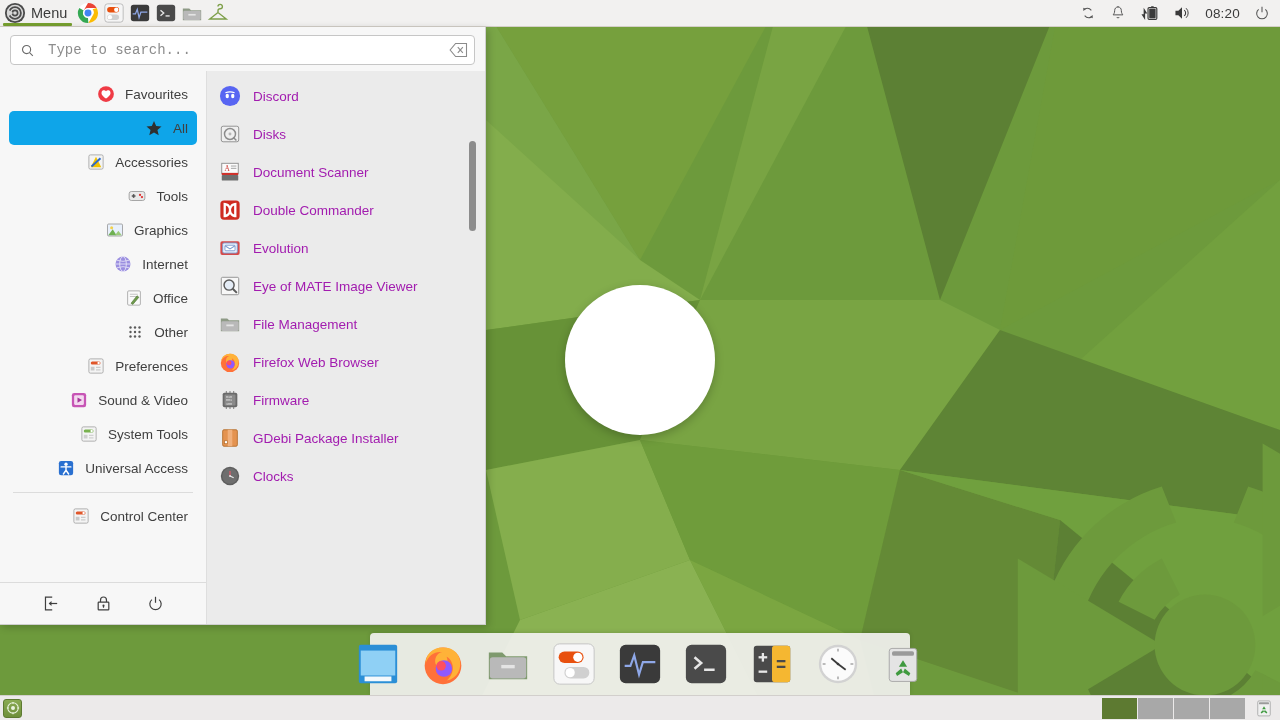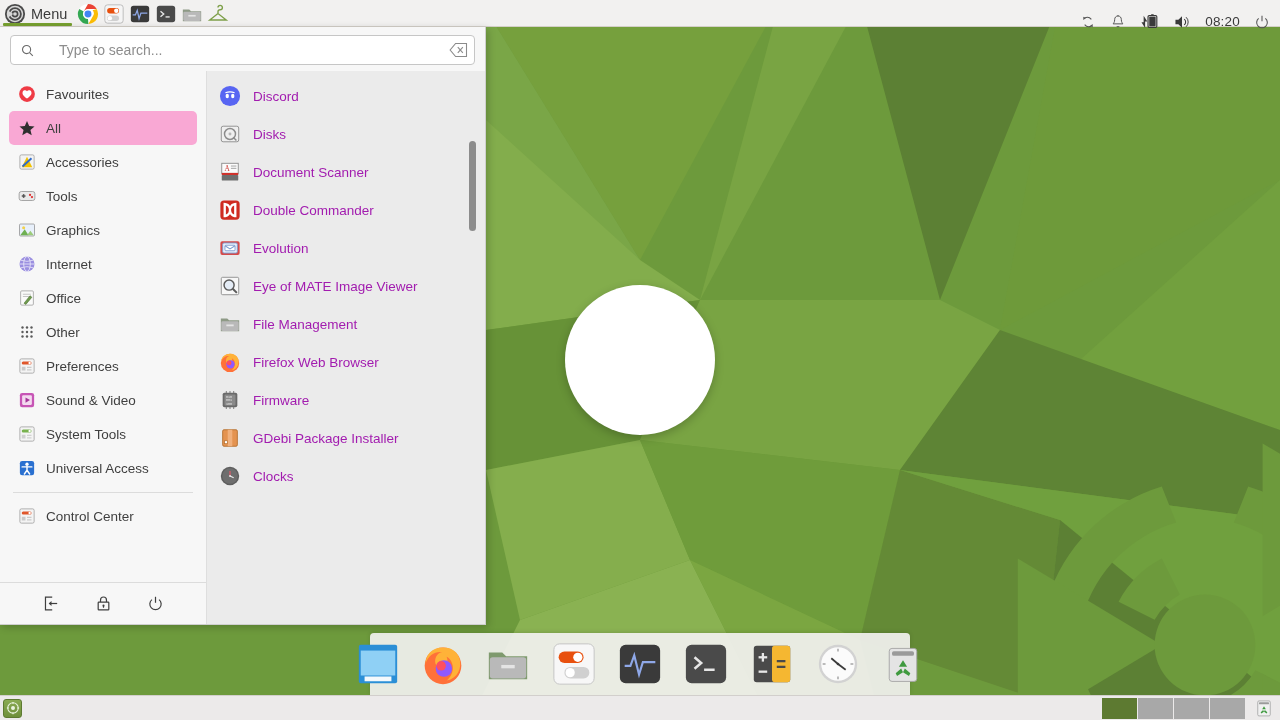"Menu" #top-panel { align-items: flex-start -> center }
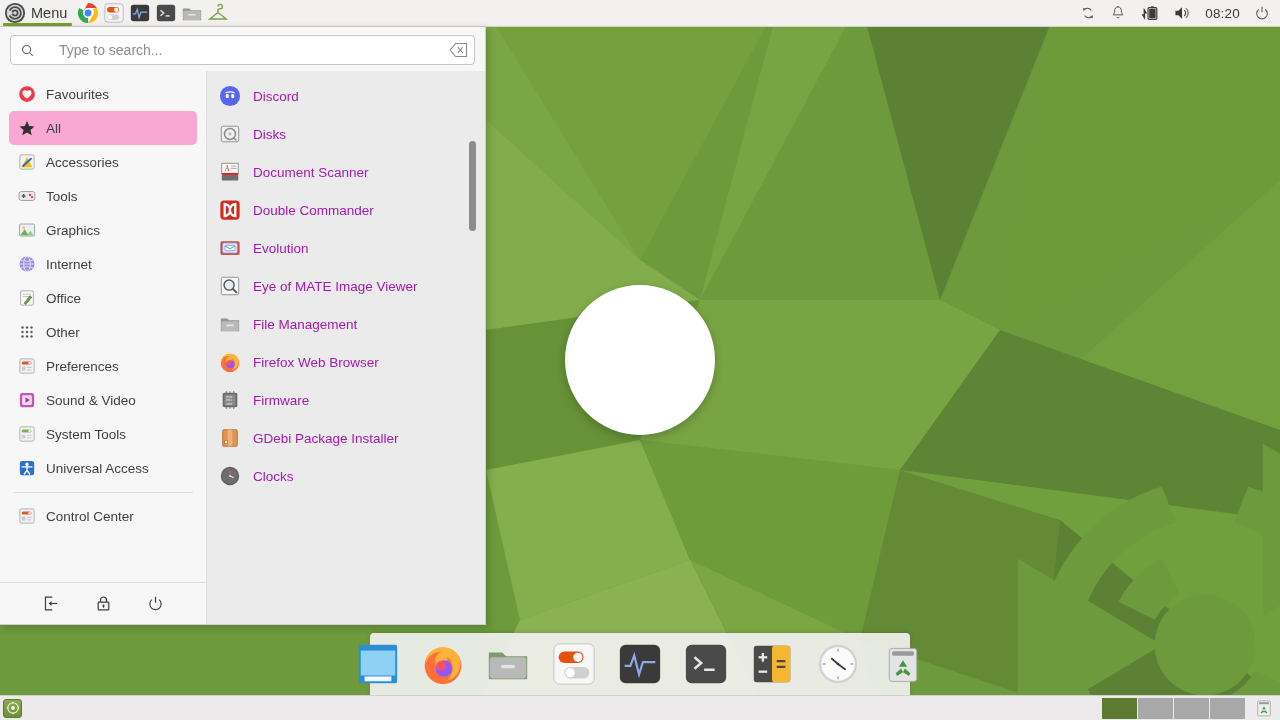"Type to search..." #search-box { font-family: none -> Liberation Mono, monospace; gap: 24px -> 13px }
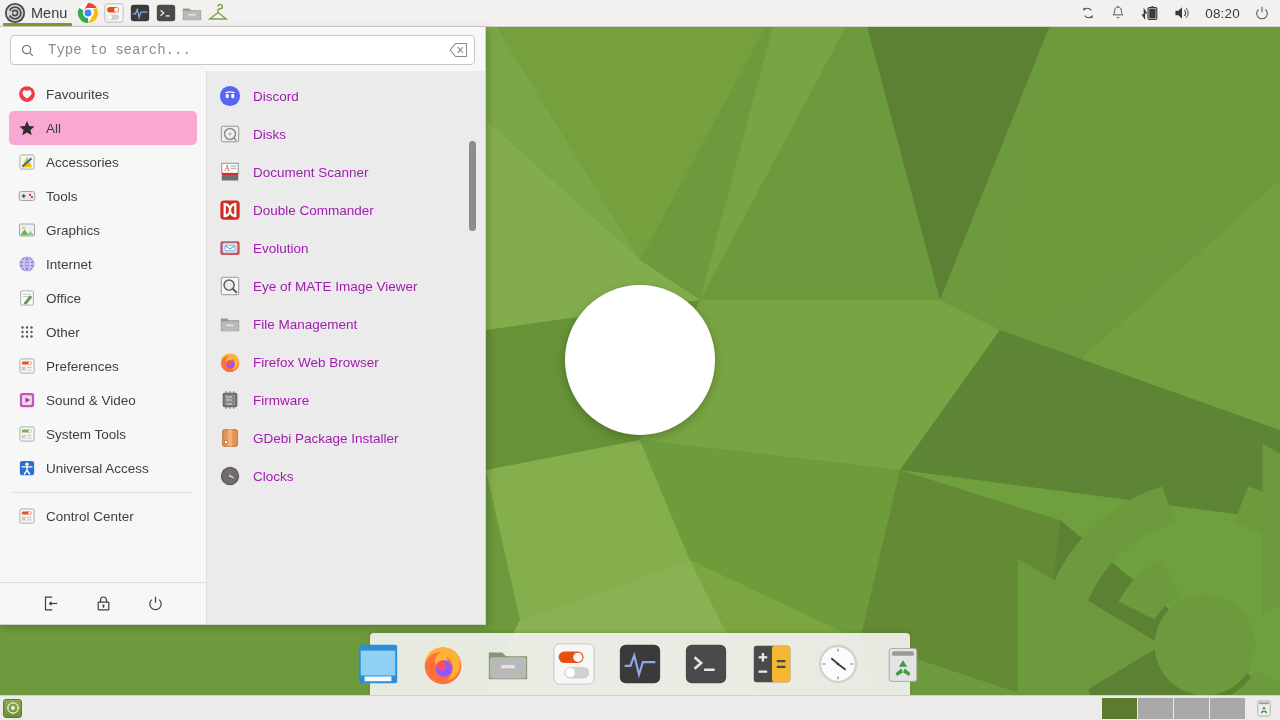"Favourites" .cat-item { justify-content: none -> flex-end }
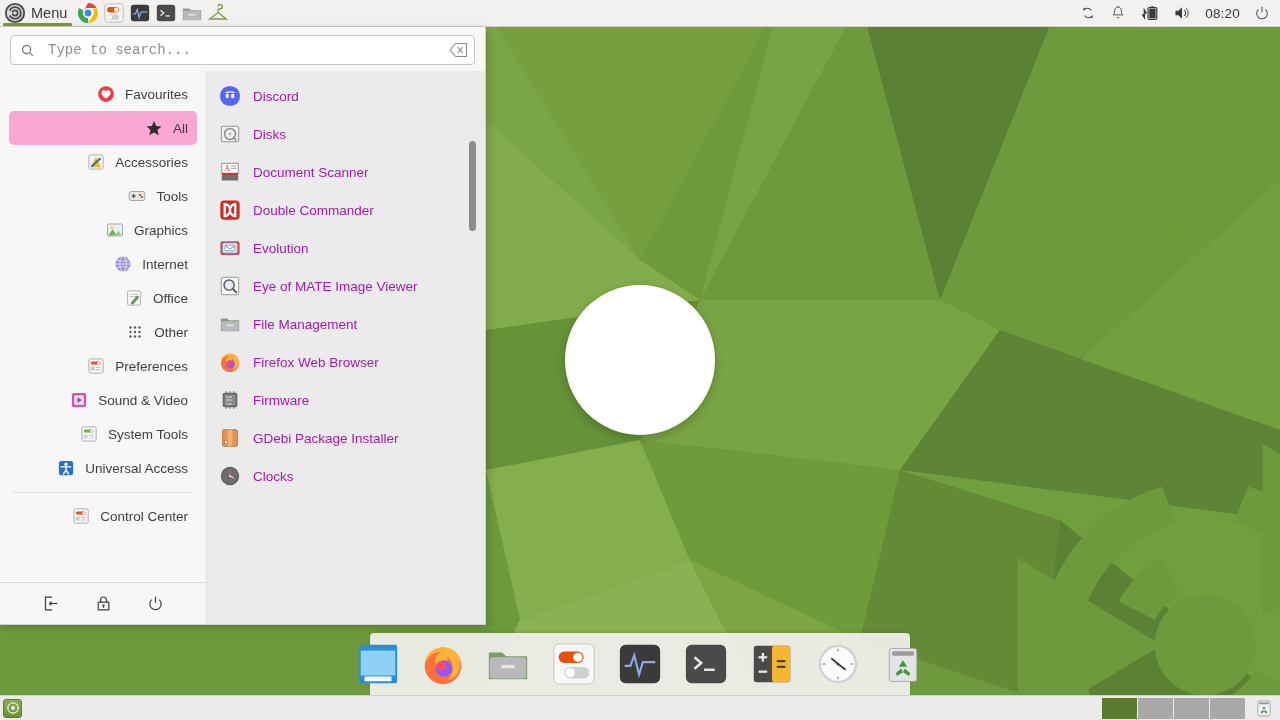"All" .cat-item.selected { background: #f9a8d4 -> #0ea5e9 }
